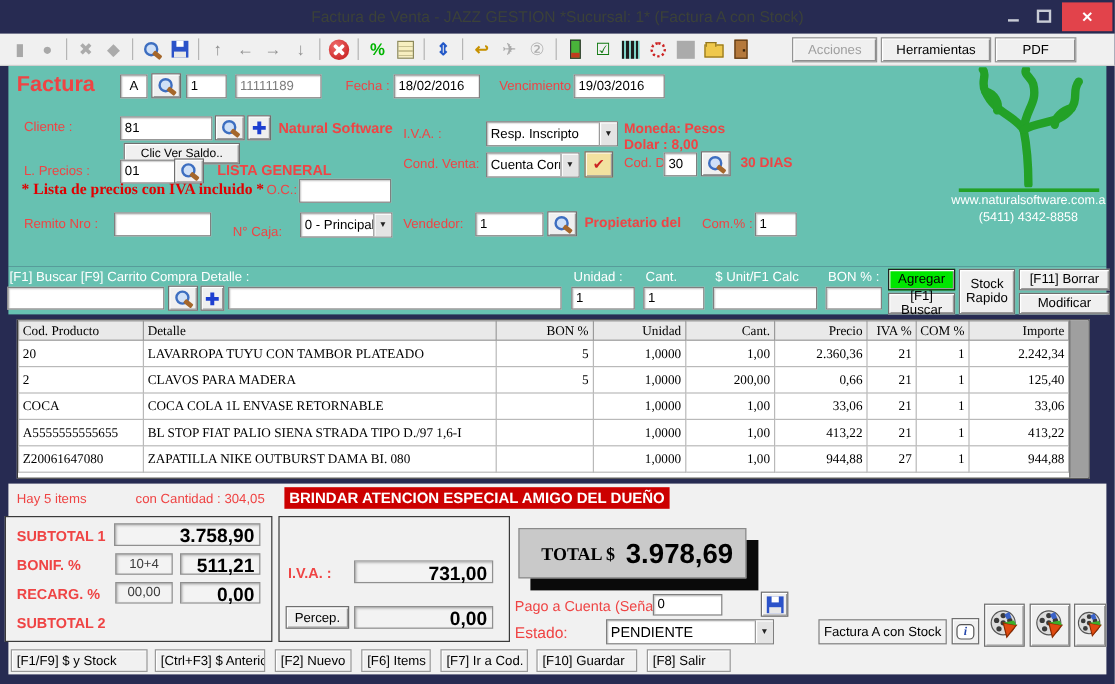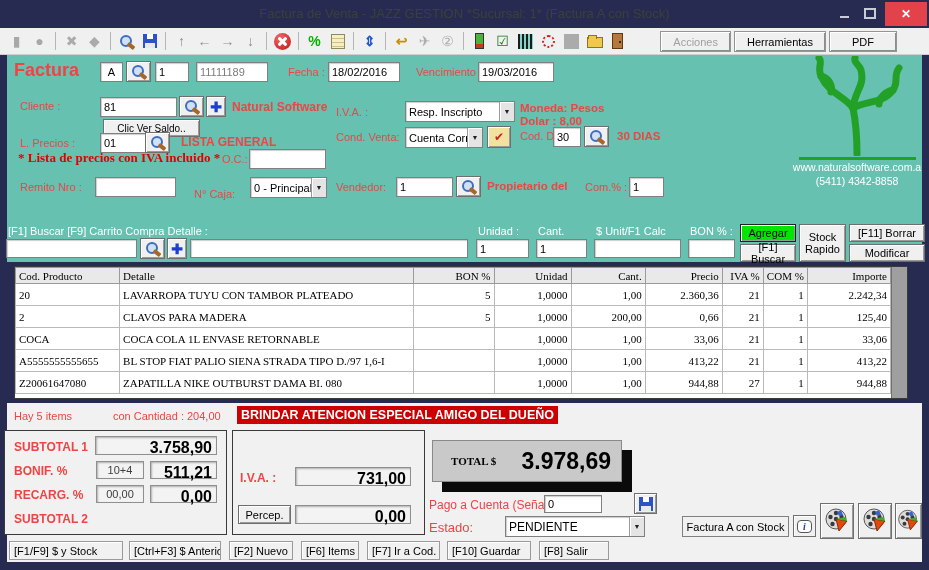"con Cantidad : 204,00" div.lbl { text: 204,00 -> 304,05 }
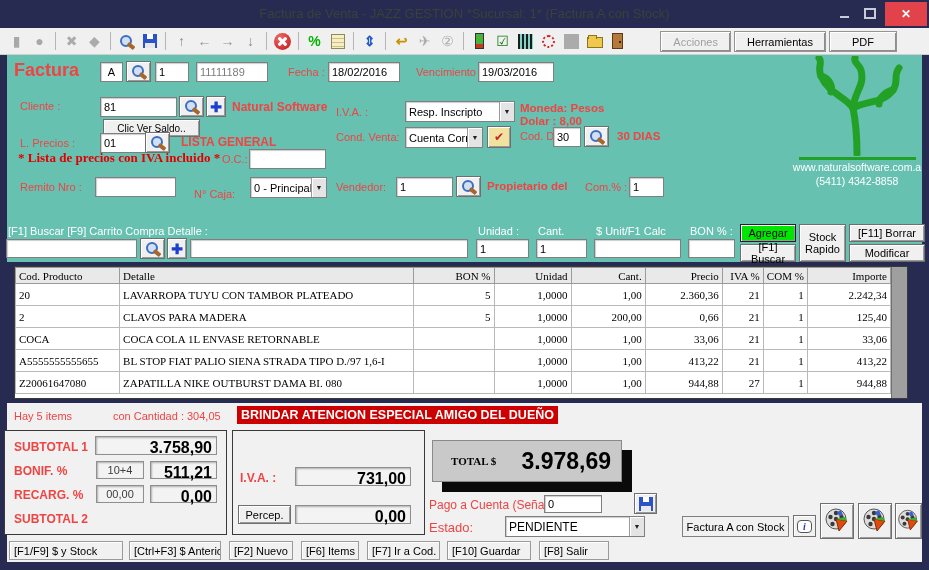"TOTAL $" .totallbl { font-size: 11px -> 15px }
